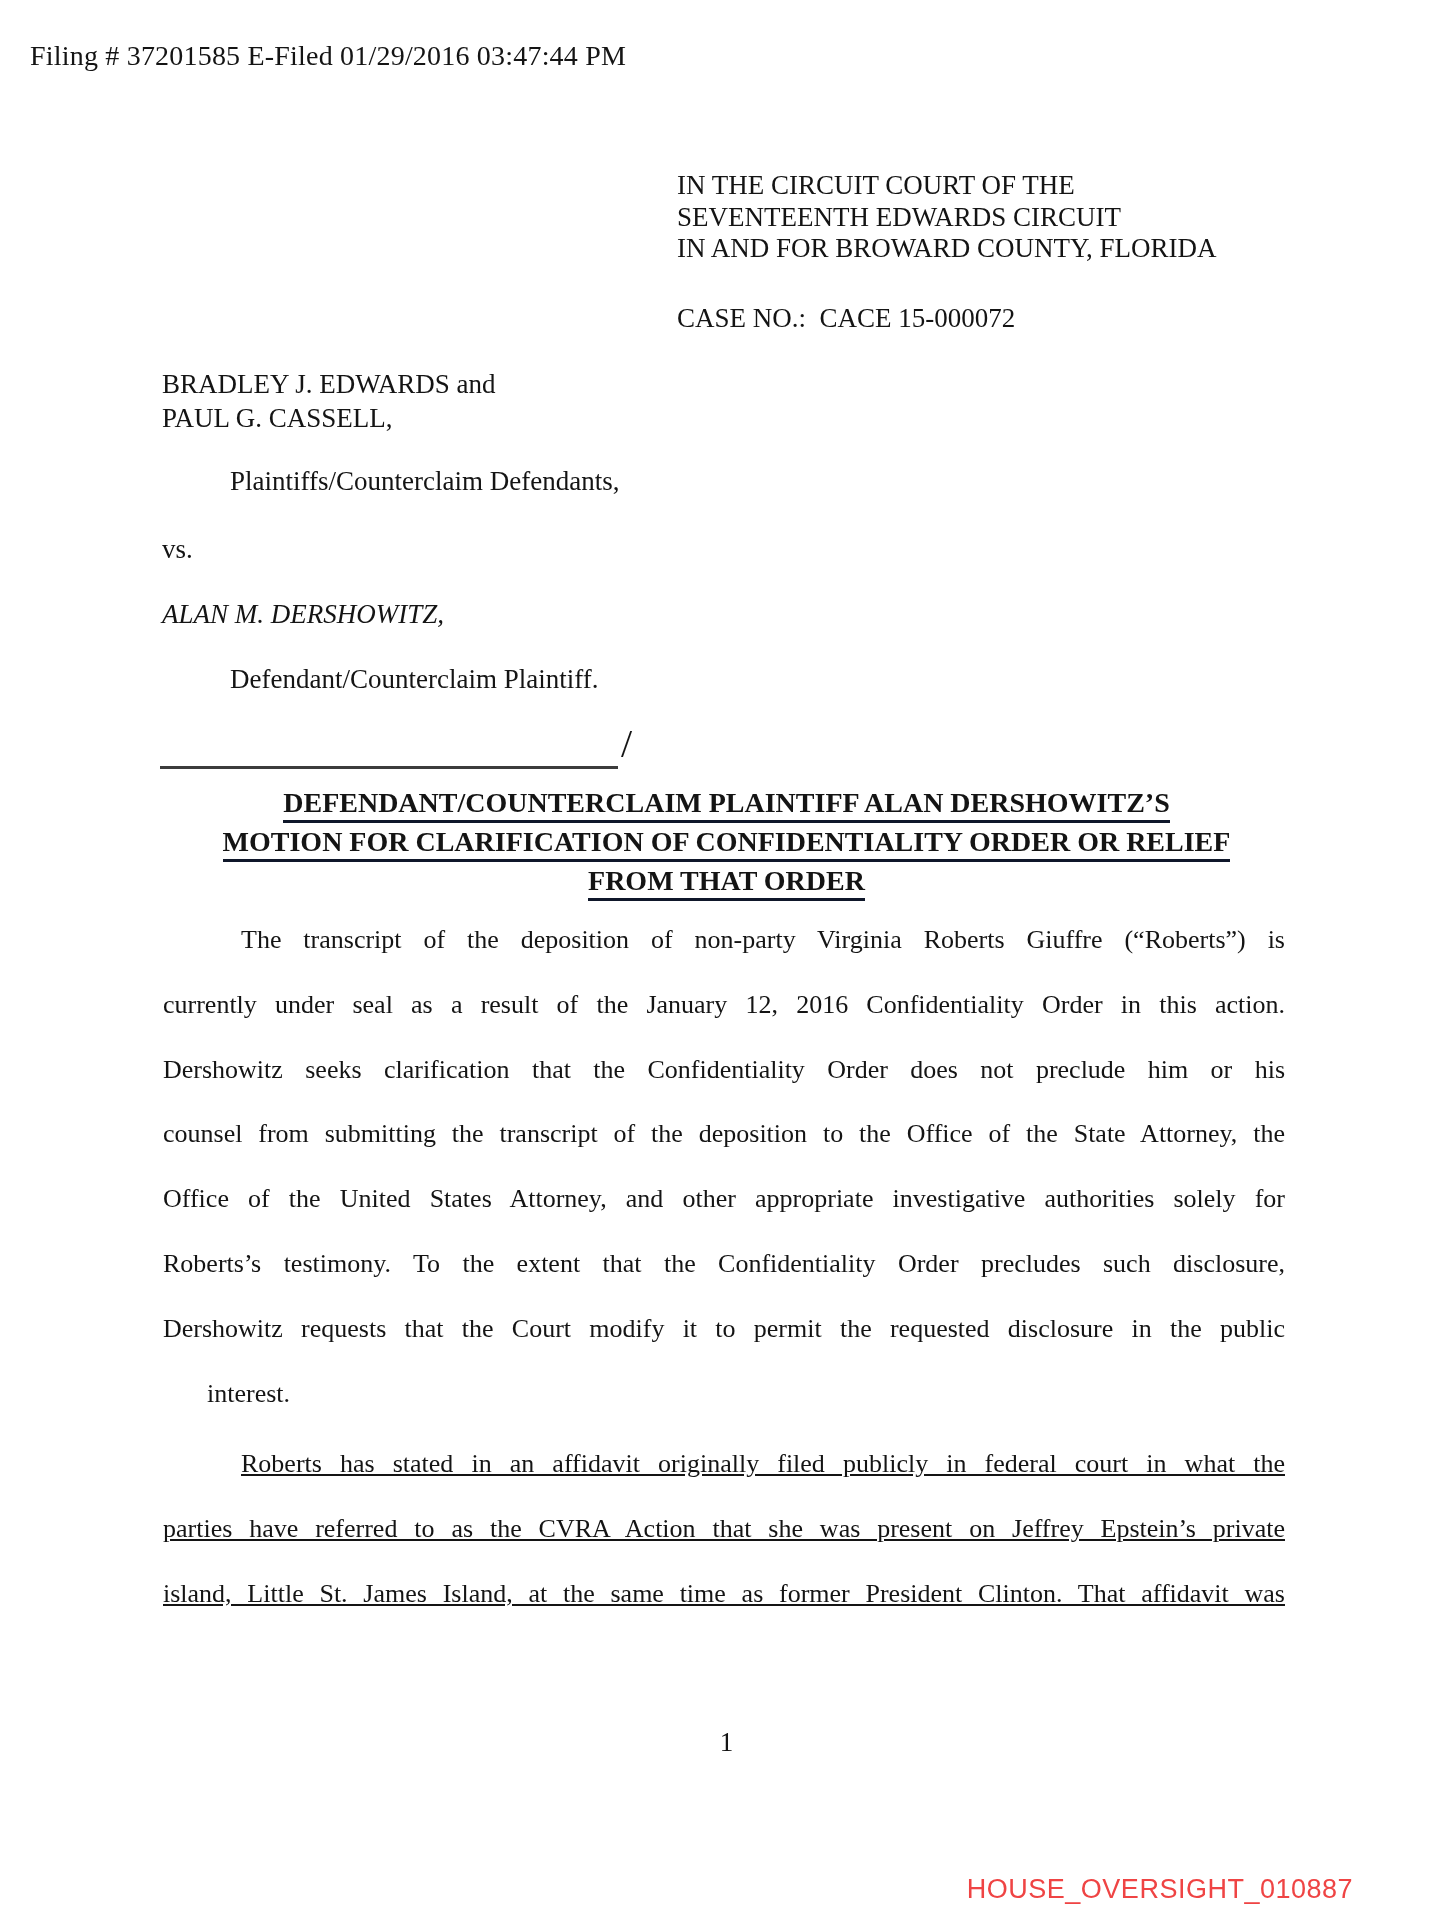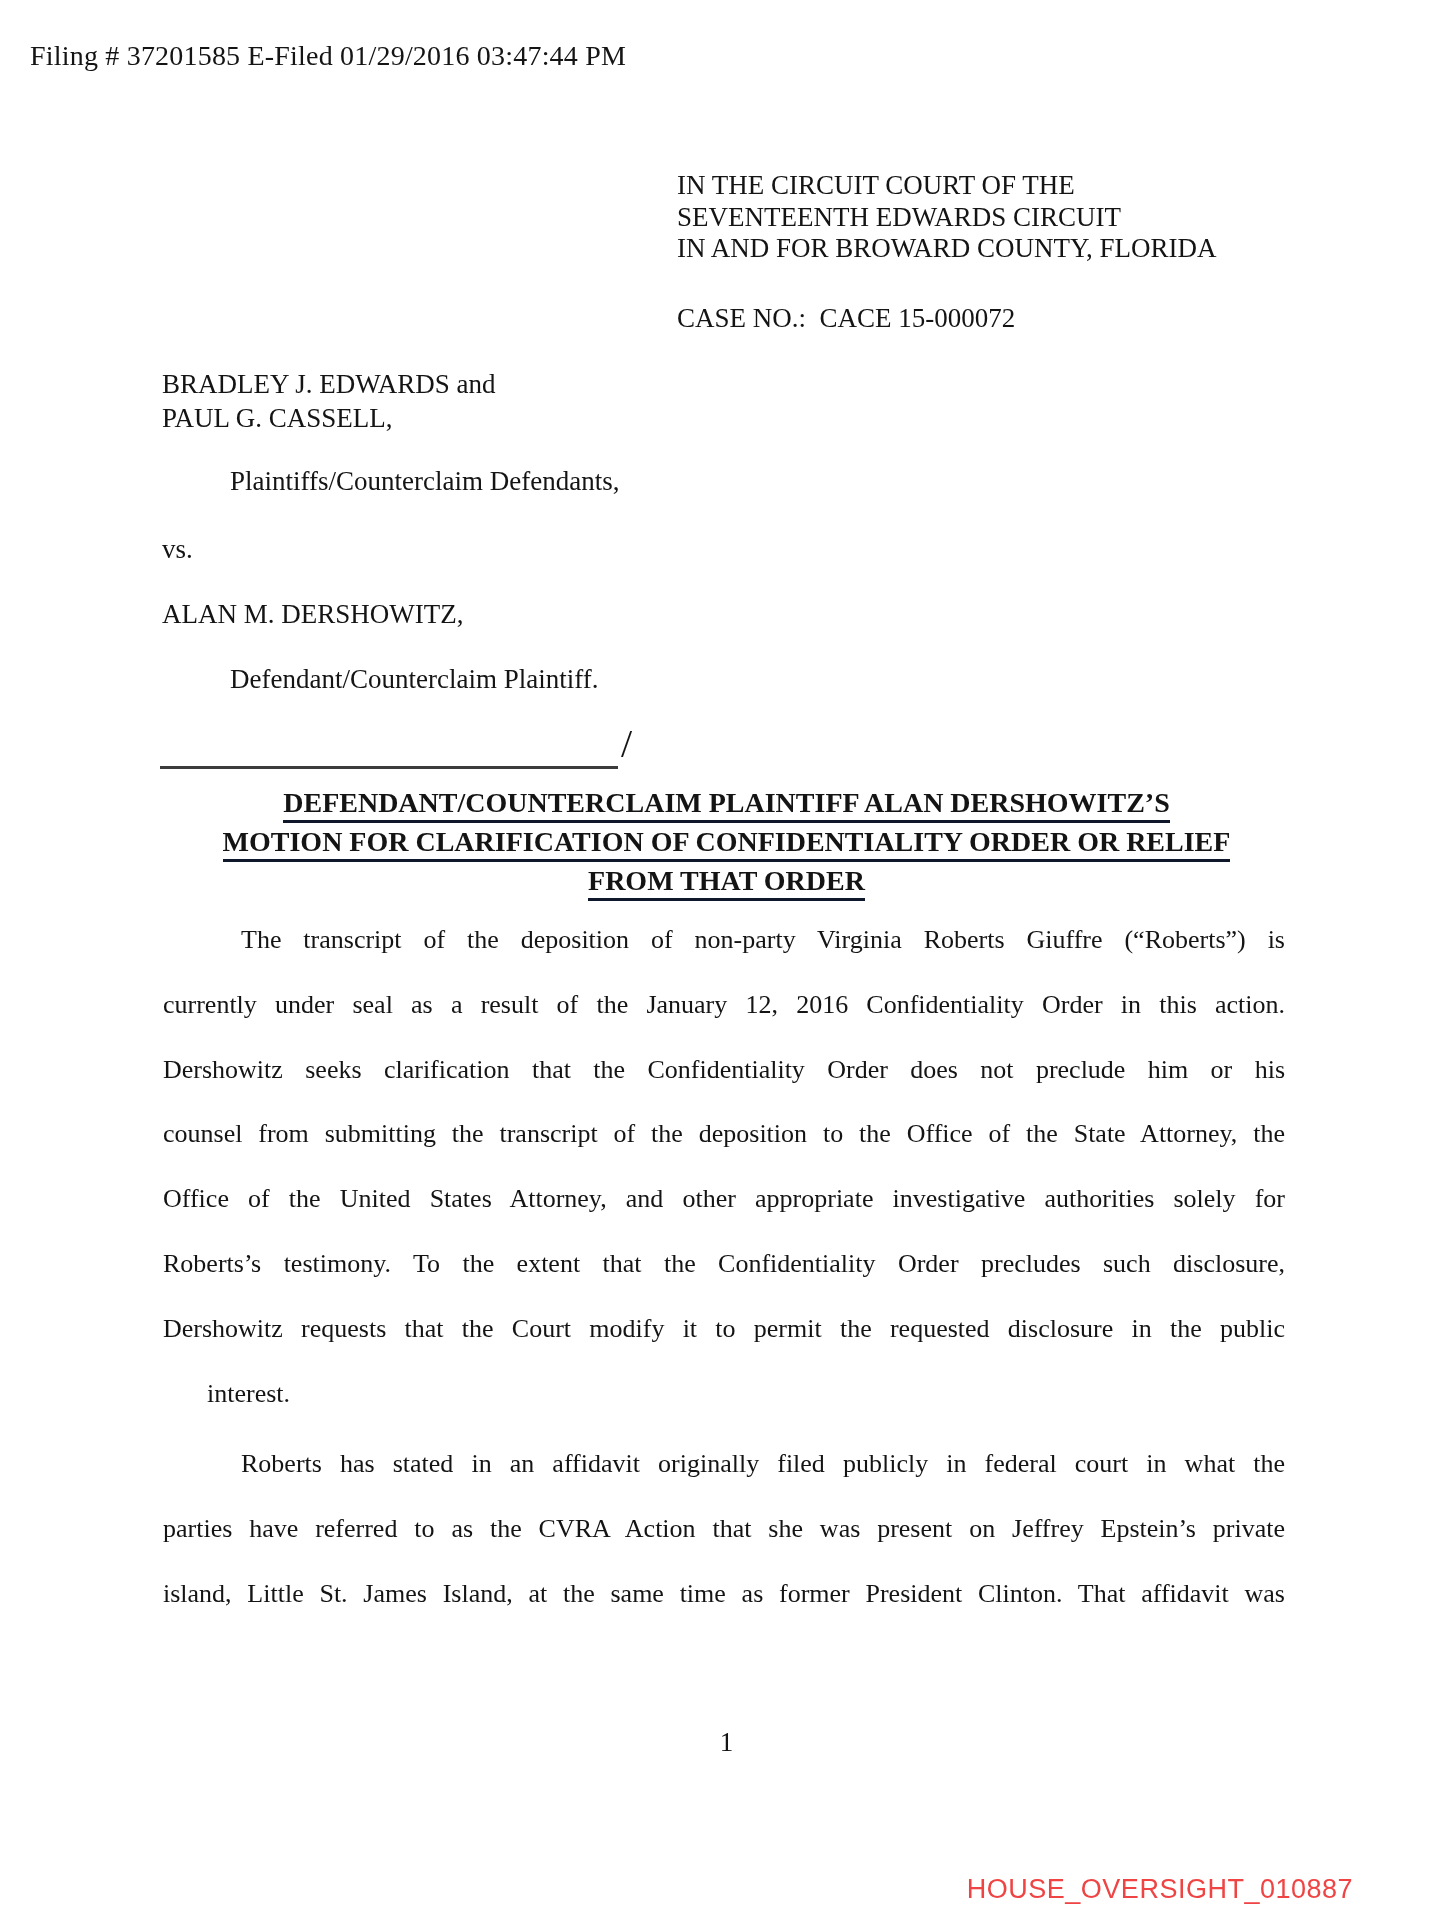"ALAN M. DERSHOWITZ," .cap-d1 { font-style: none -> italic }
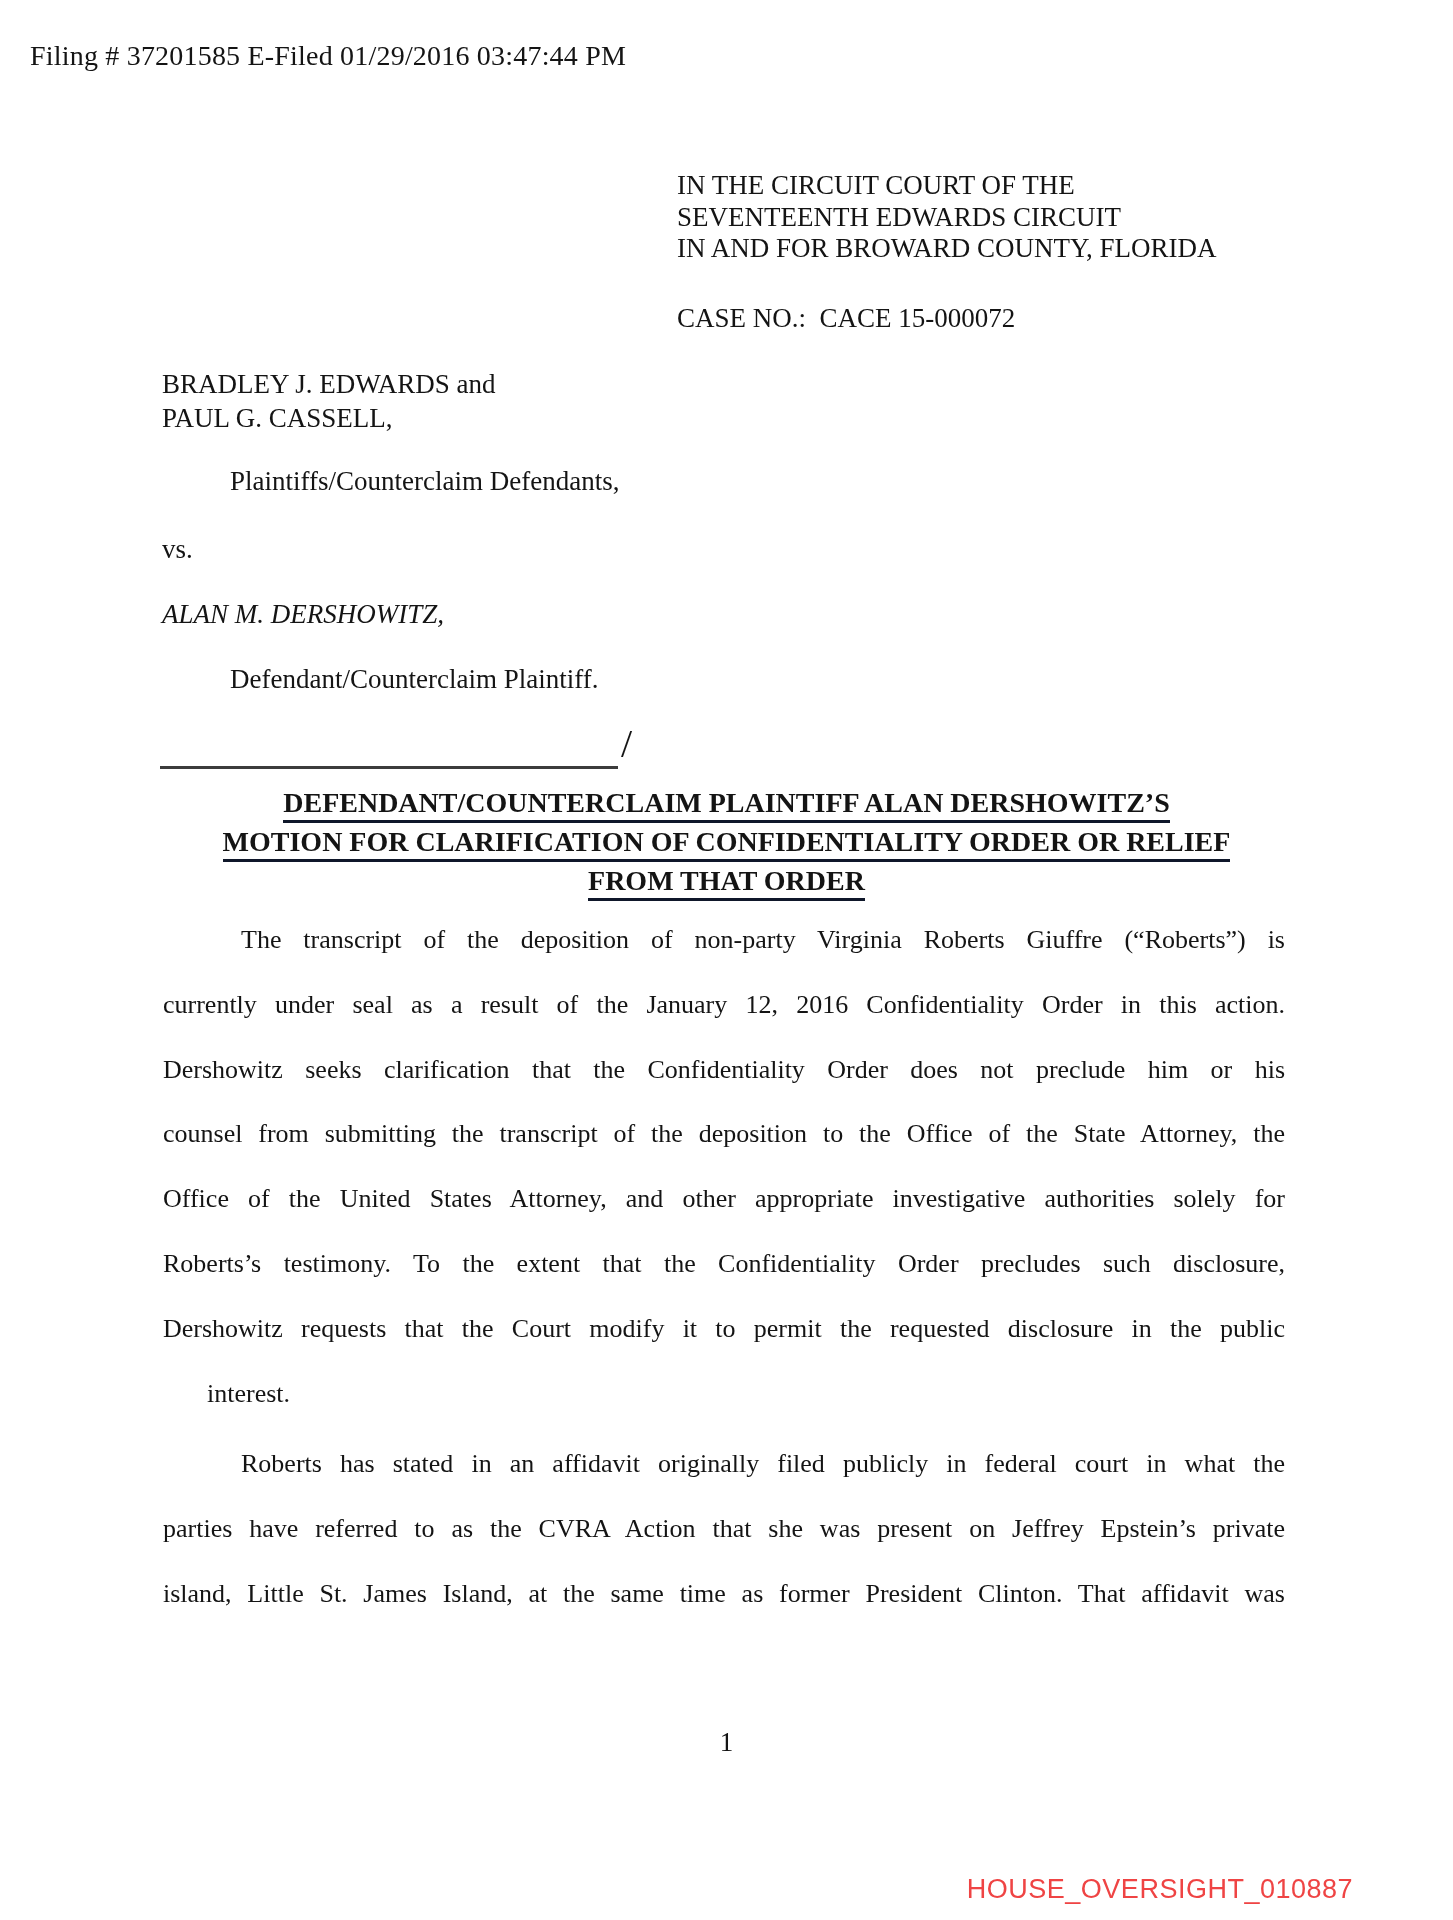"Roberts has stated in an" .para-2 { text-decoration: none -> underline }
